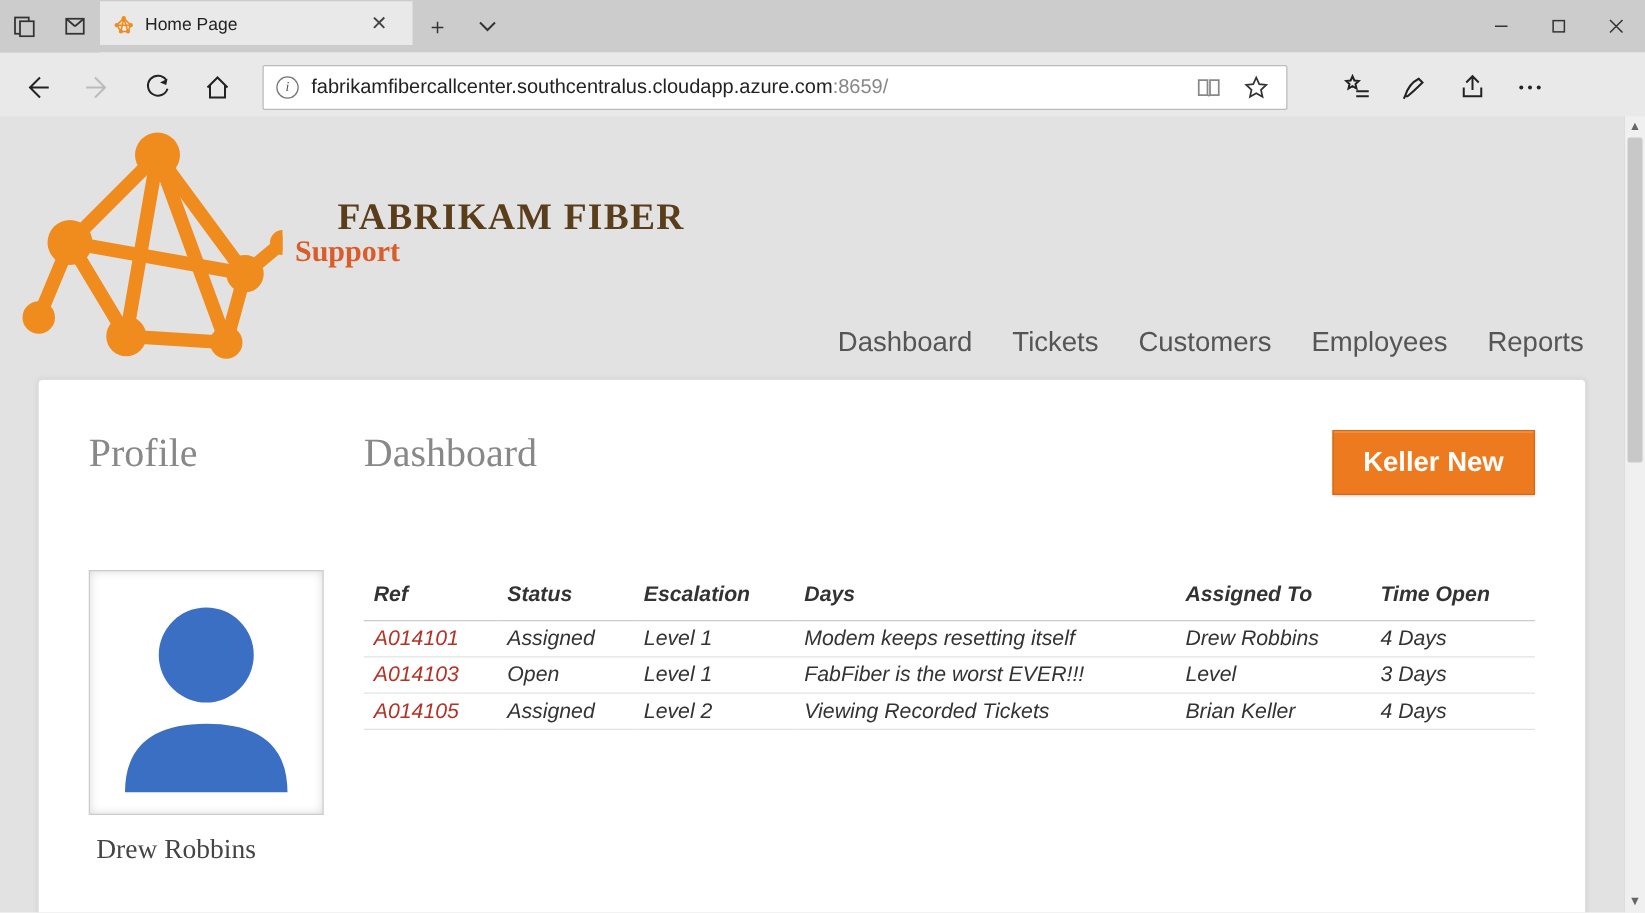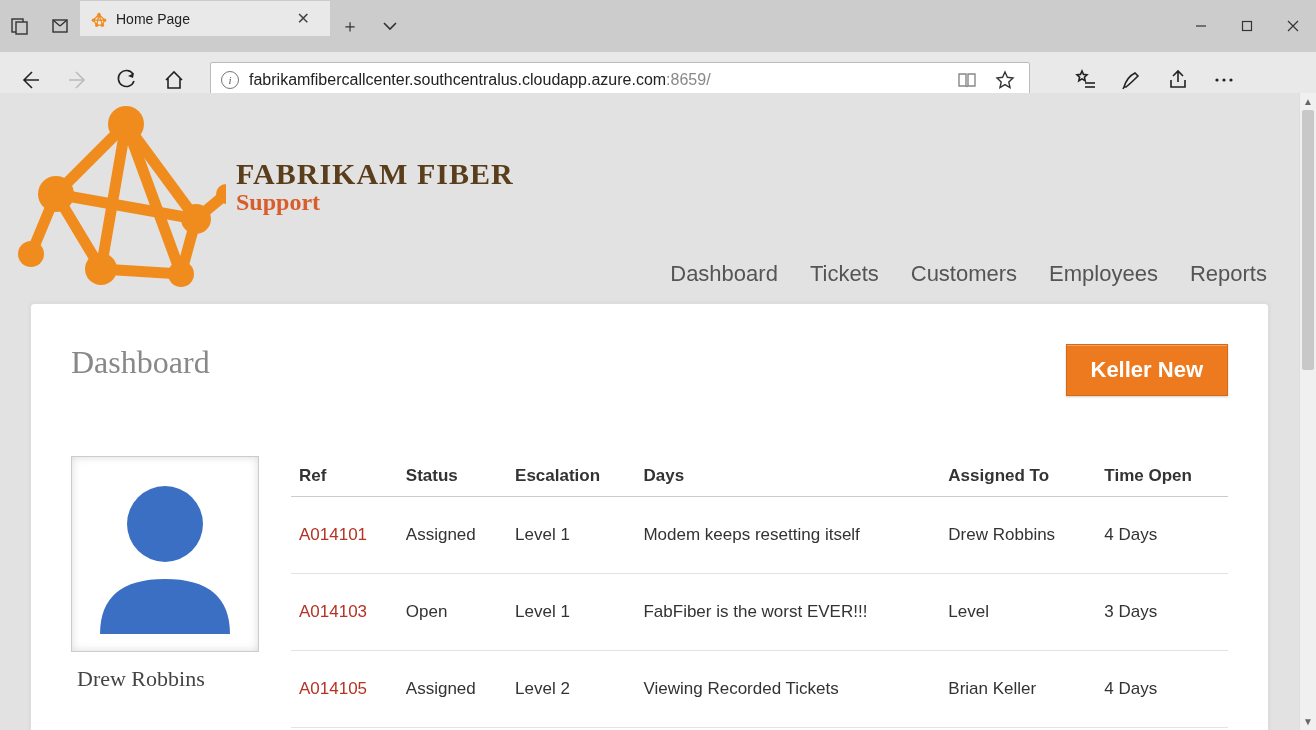"Home Page" .titlebar { height: 52px -> 42px }
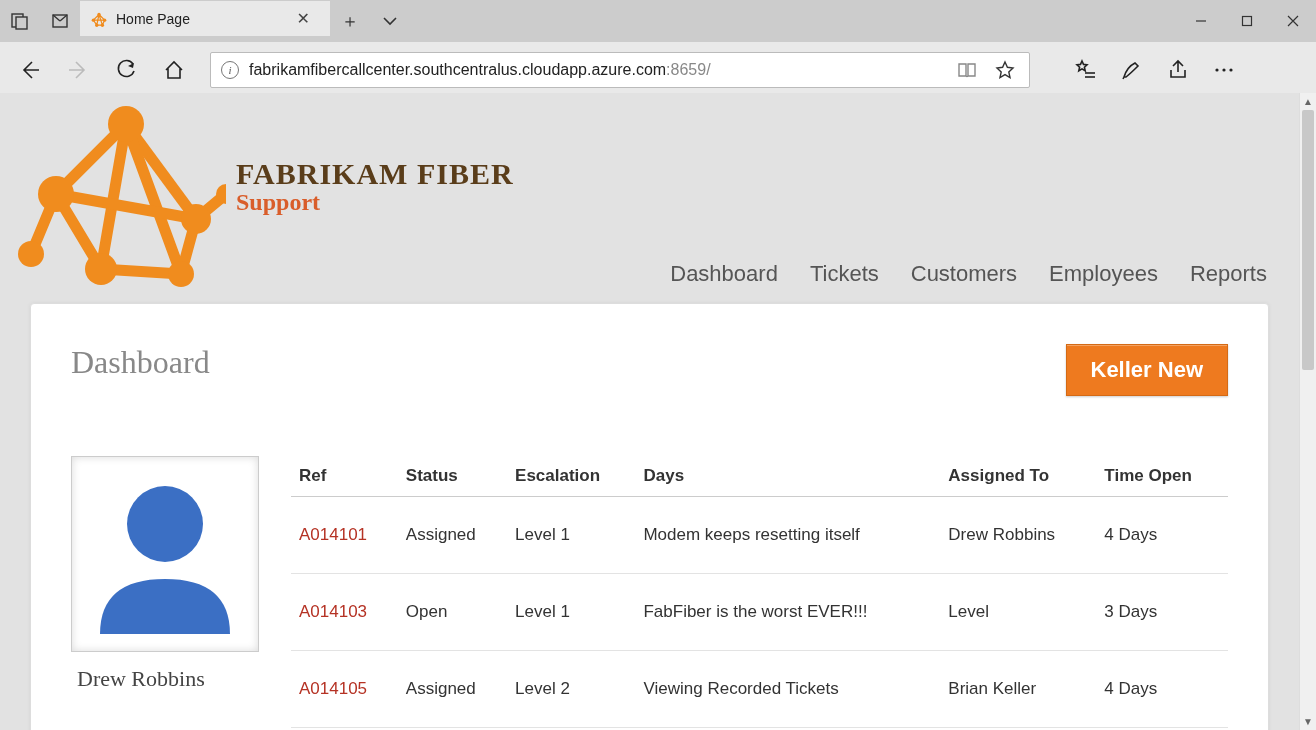"FABRIKAM FIBER" .brand-name { margin-left: none -> 34px }
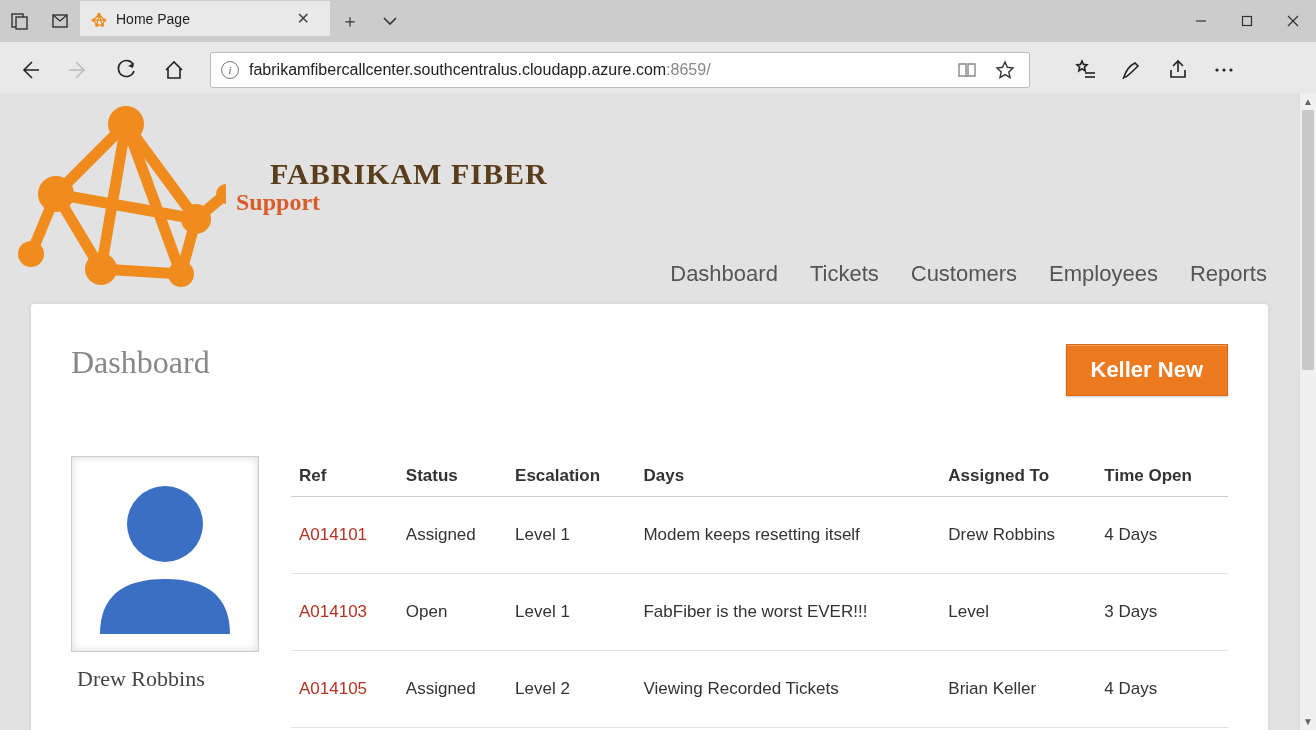"Profile" div.profile-col { html: none -> <div> <h2>Profile</h2> </div> }
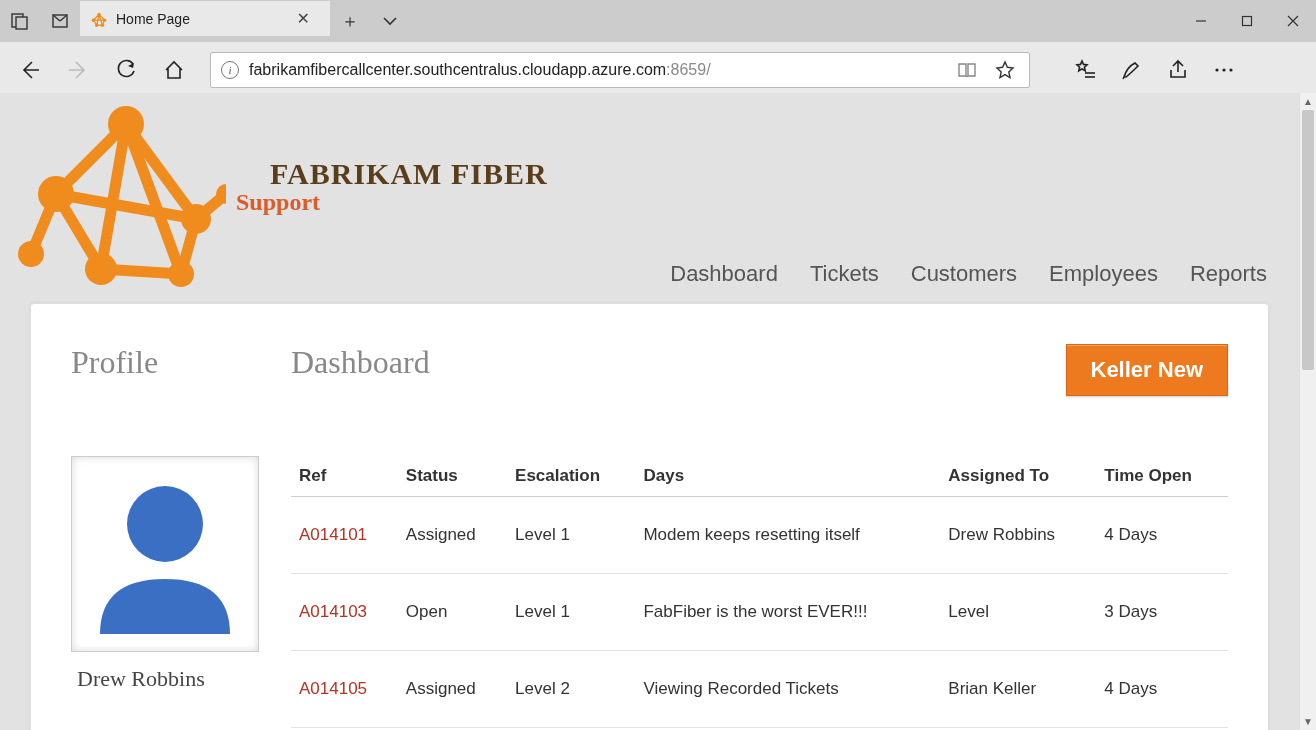"Ref" table { font-style: none -> italic }
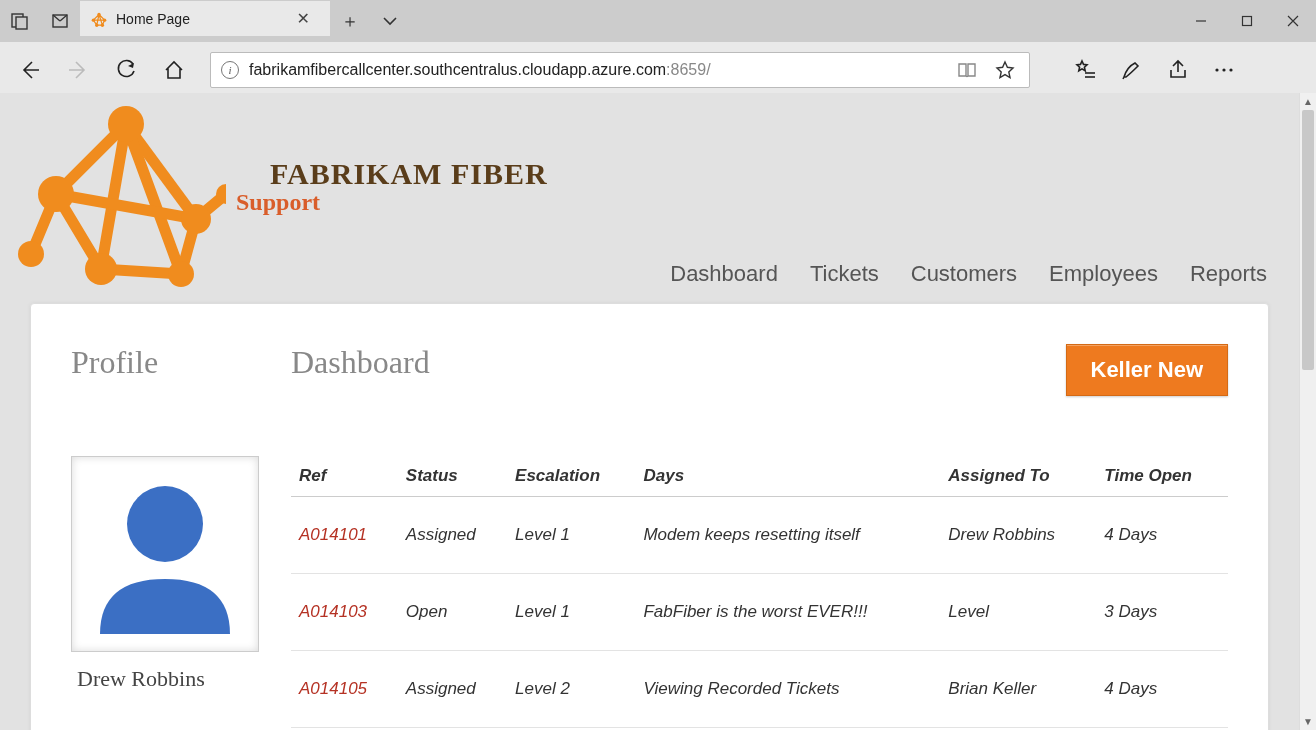"A014101" tbody td { padding: 28px 8px -> 4px 8px }
